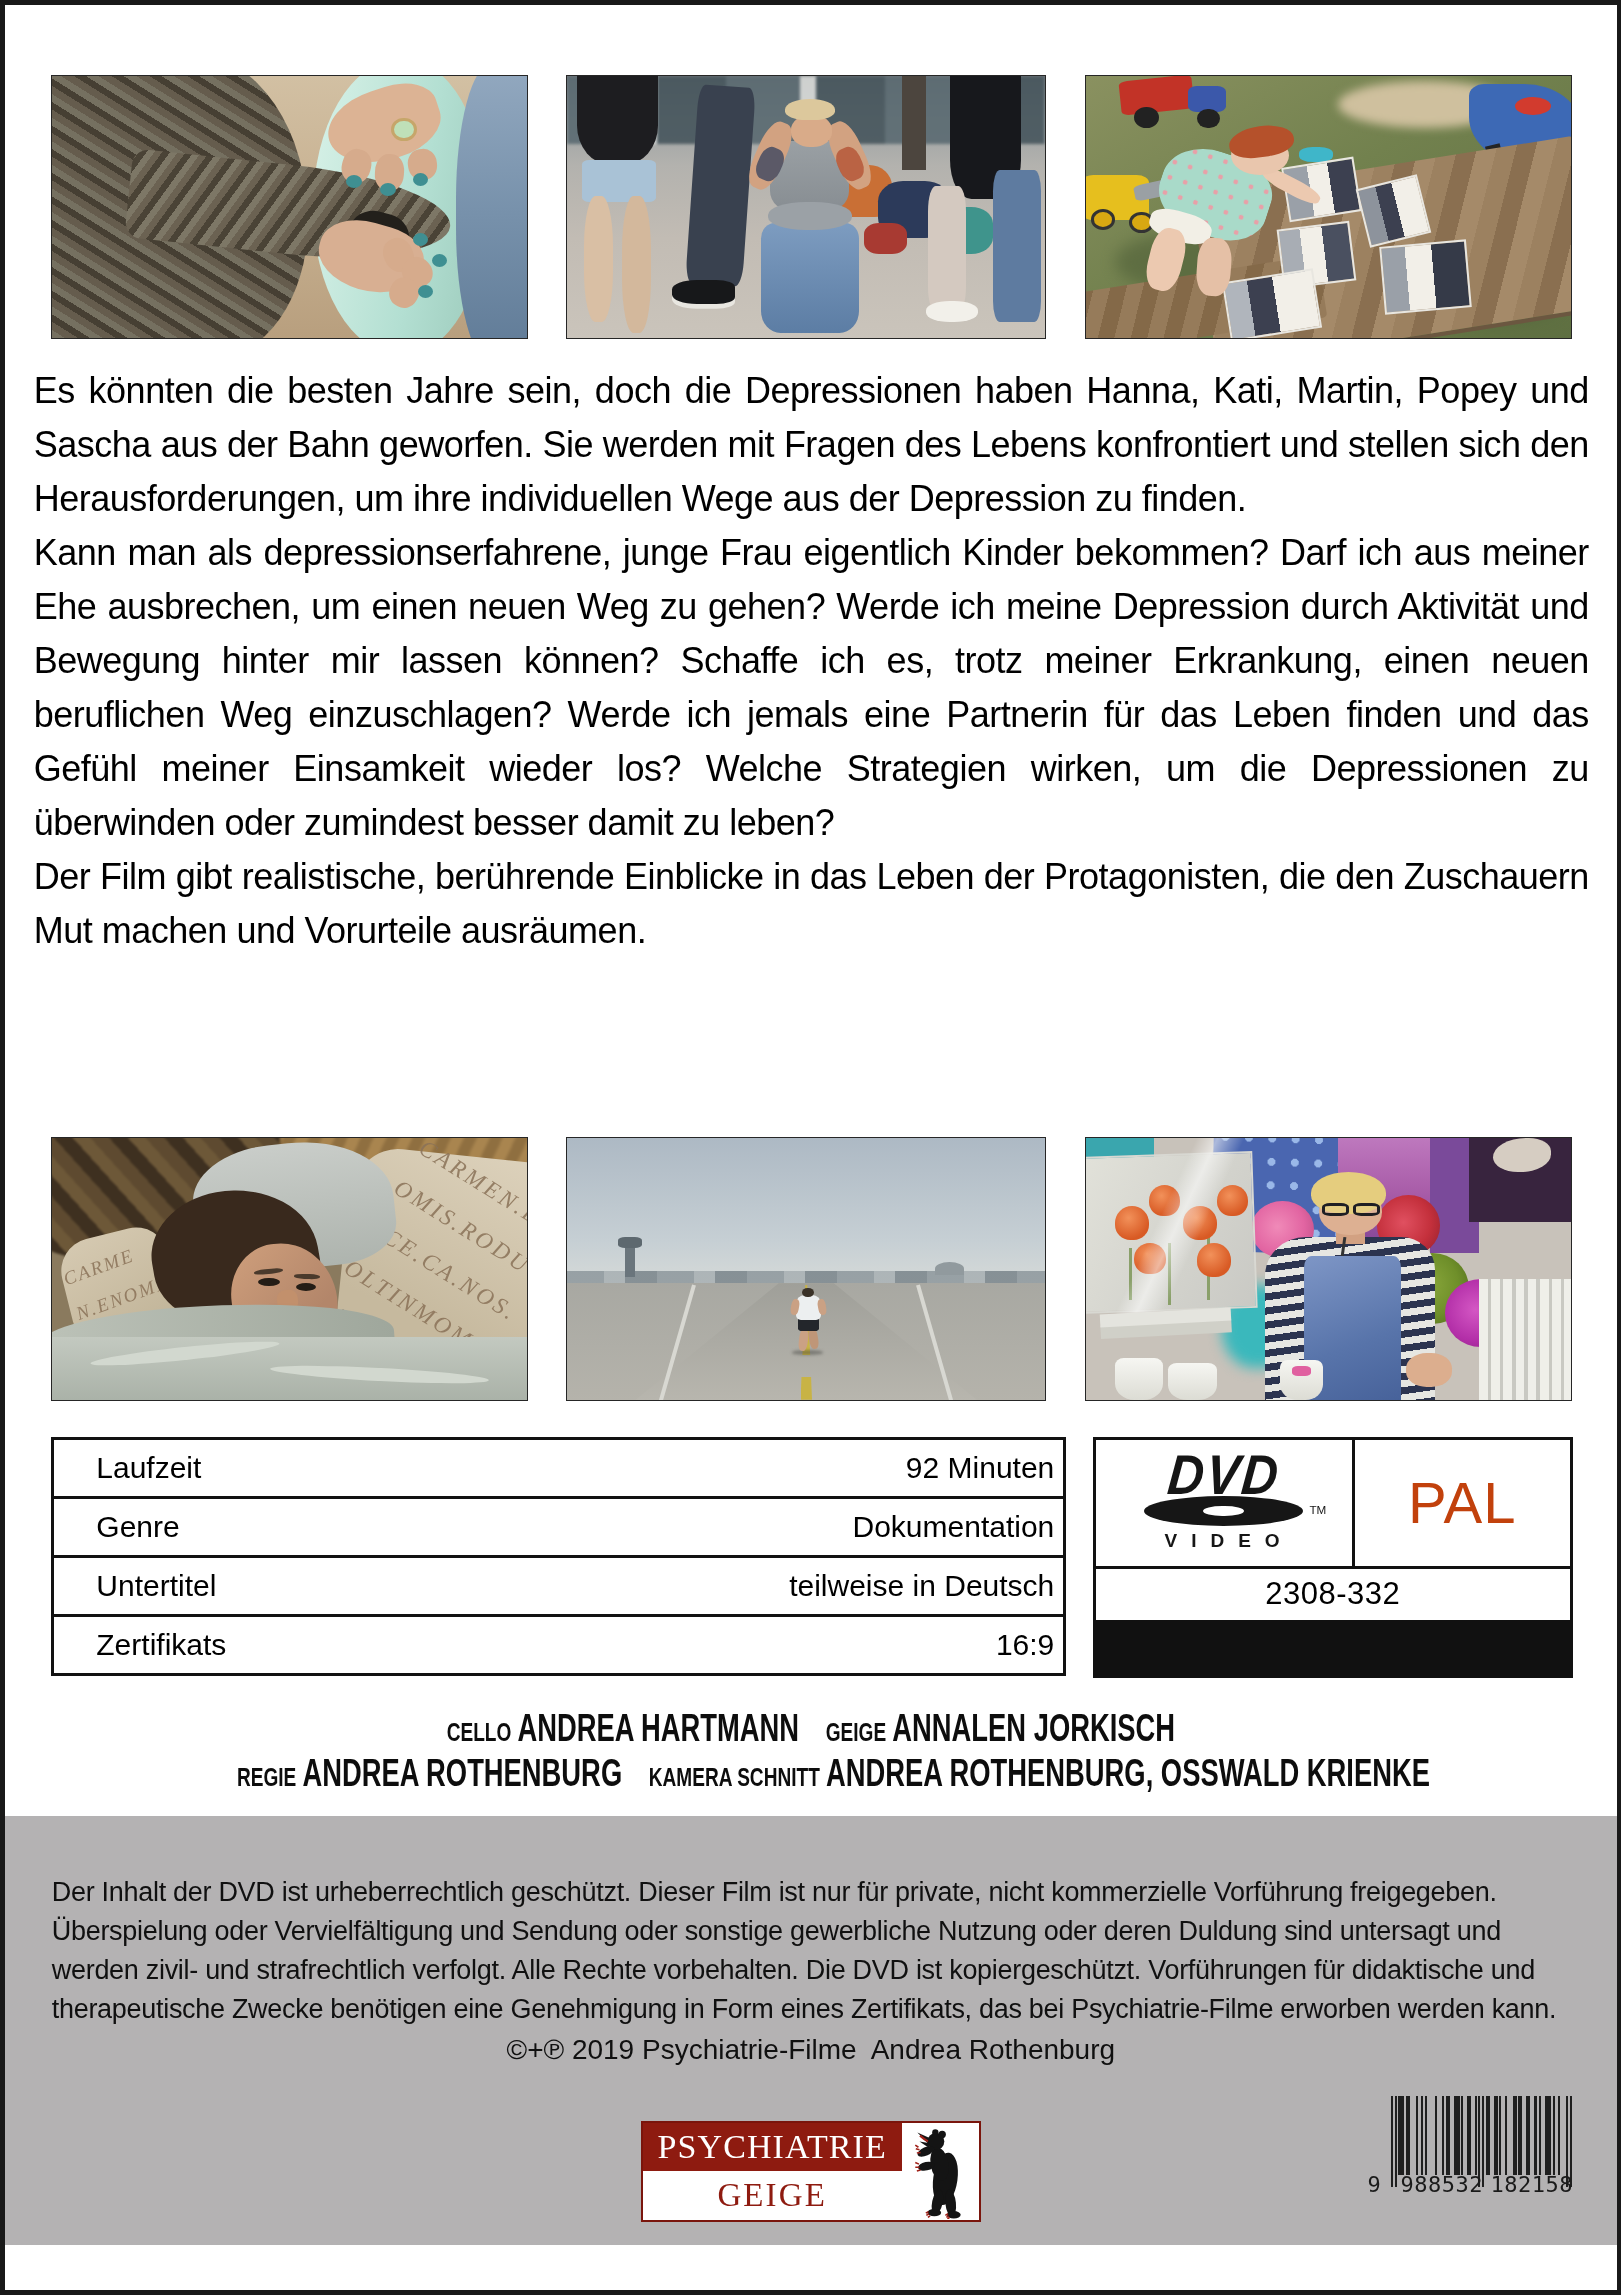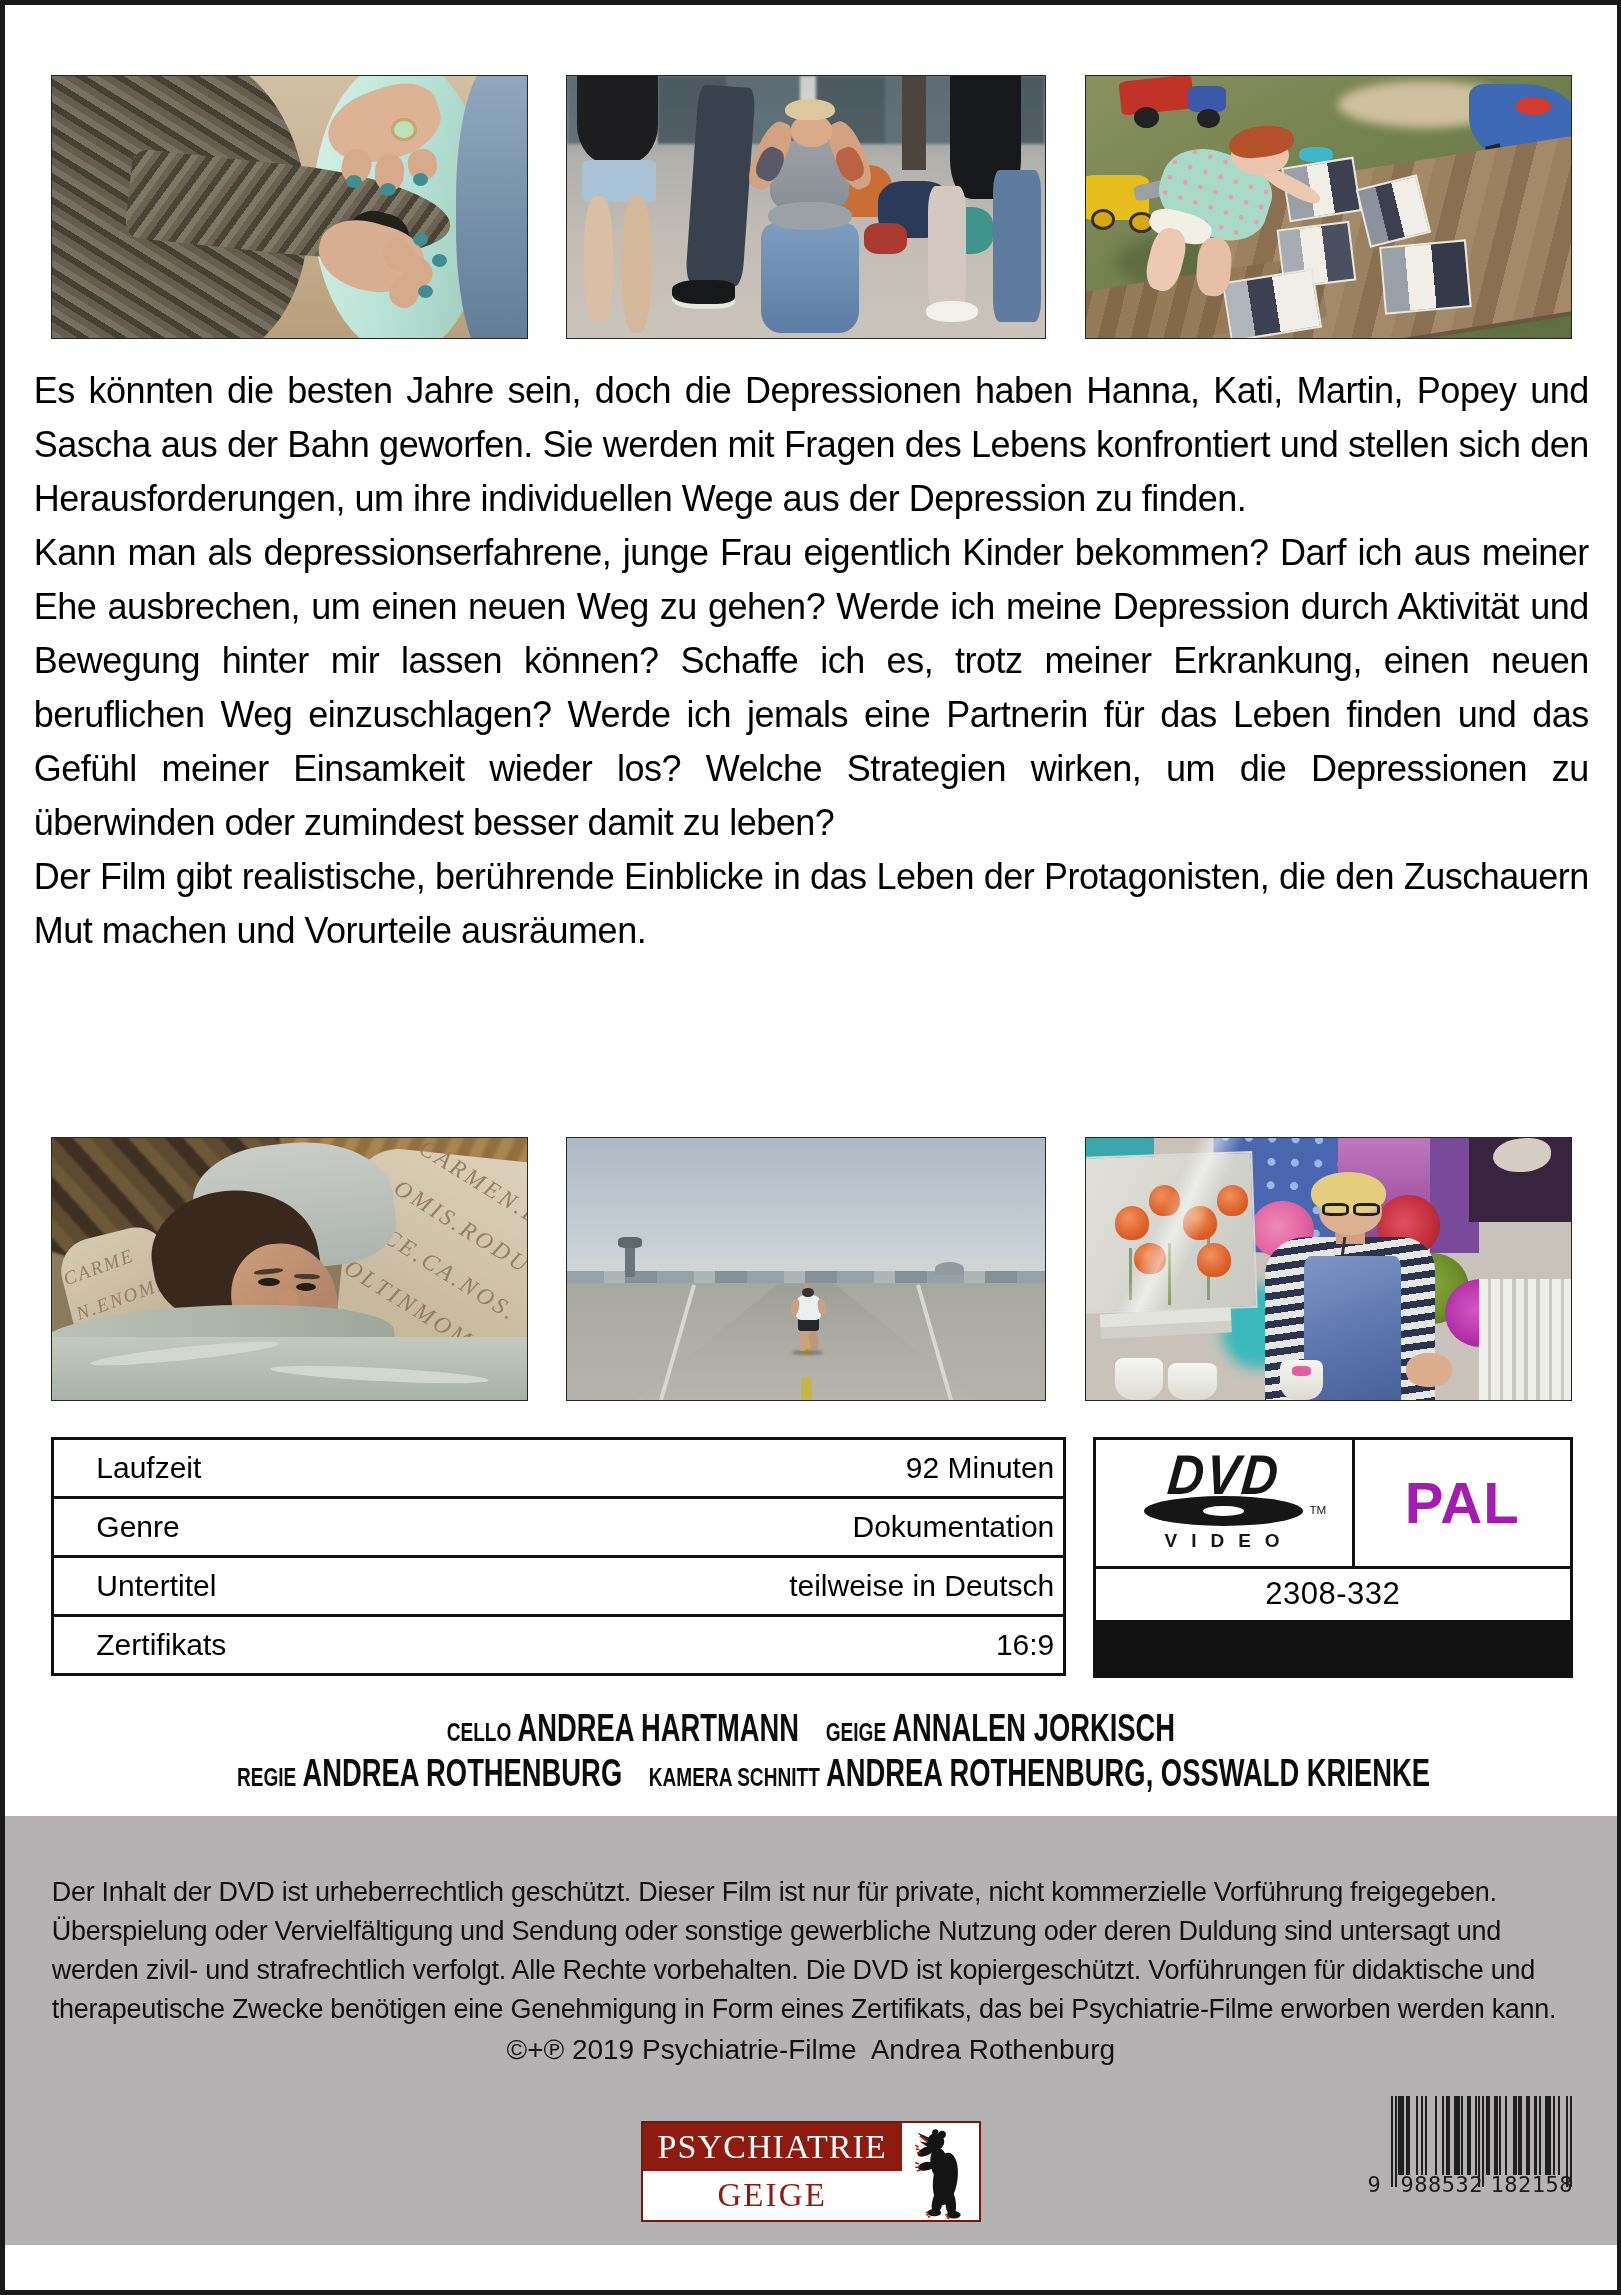"PAL" .pal { color: #a21caf -> #c2410c; font-weight: bold -> normal }
